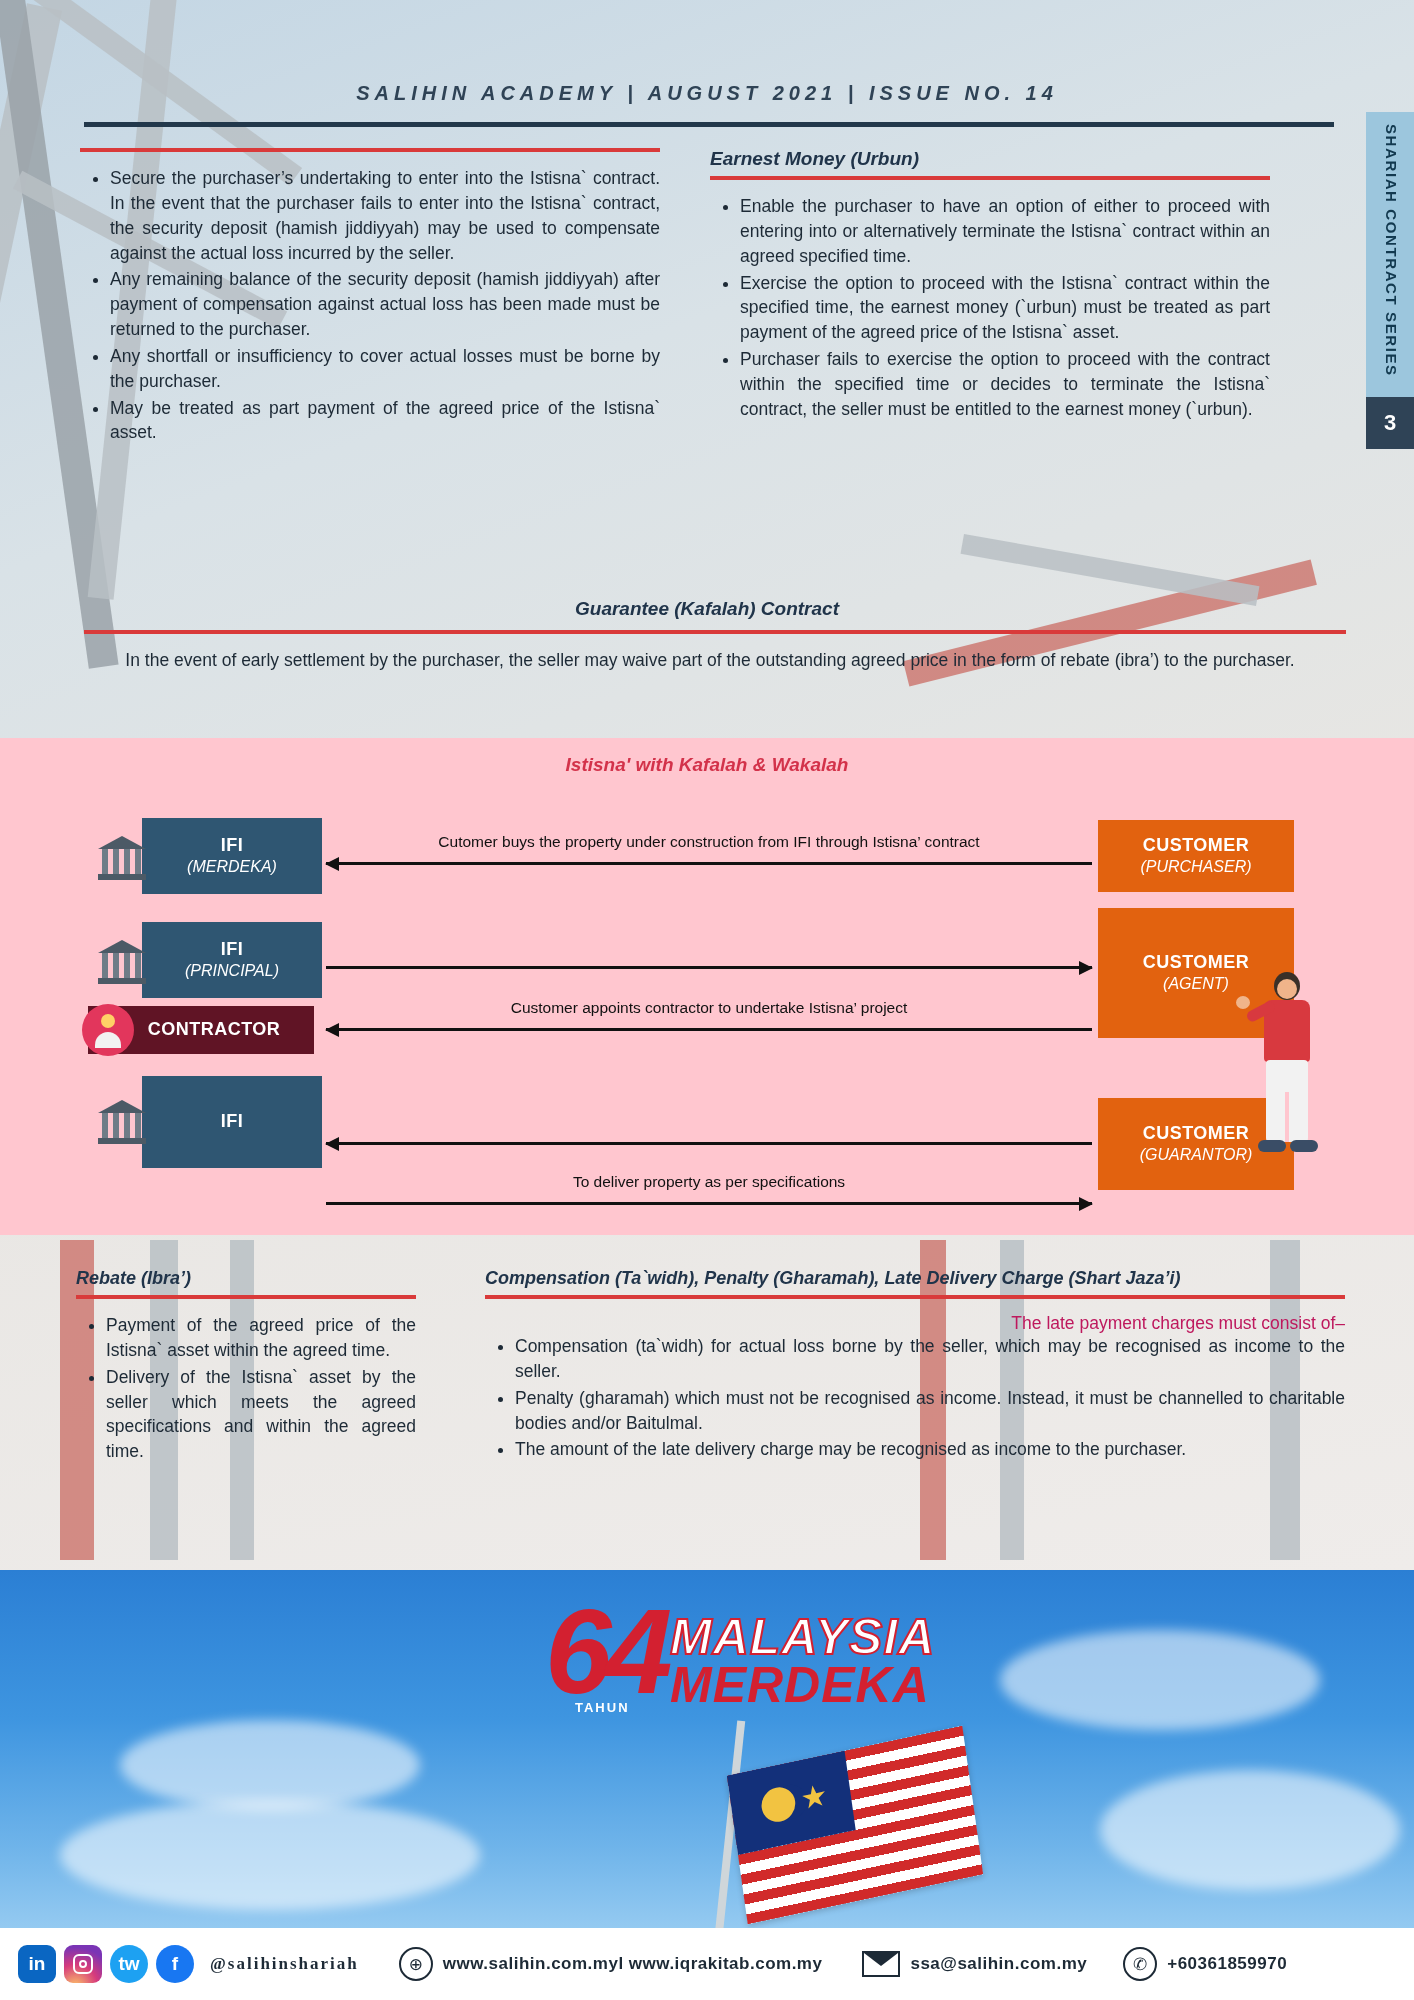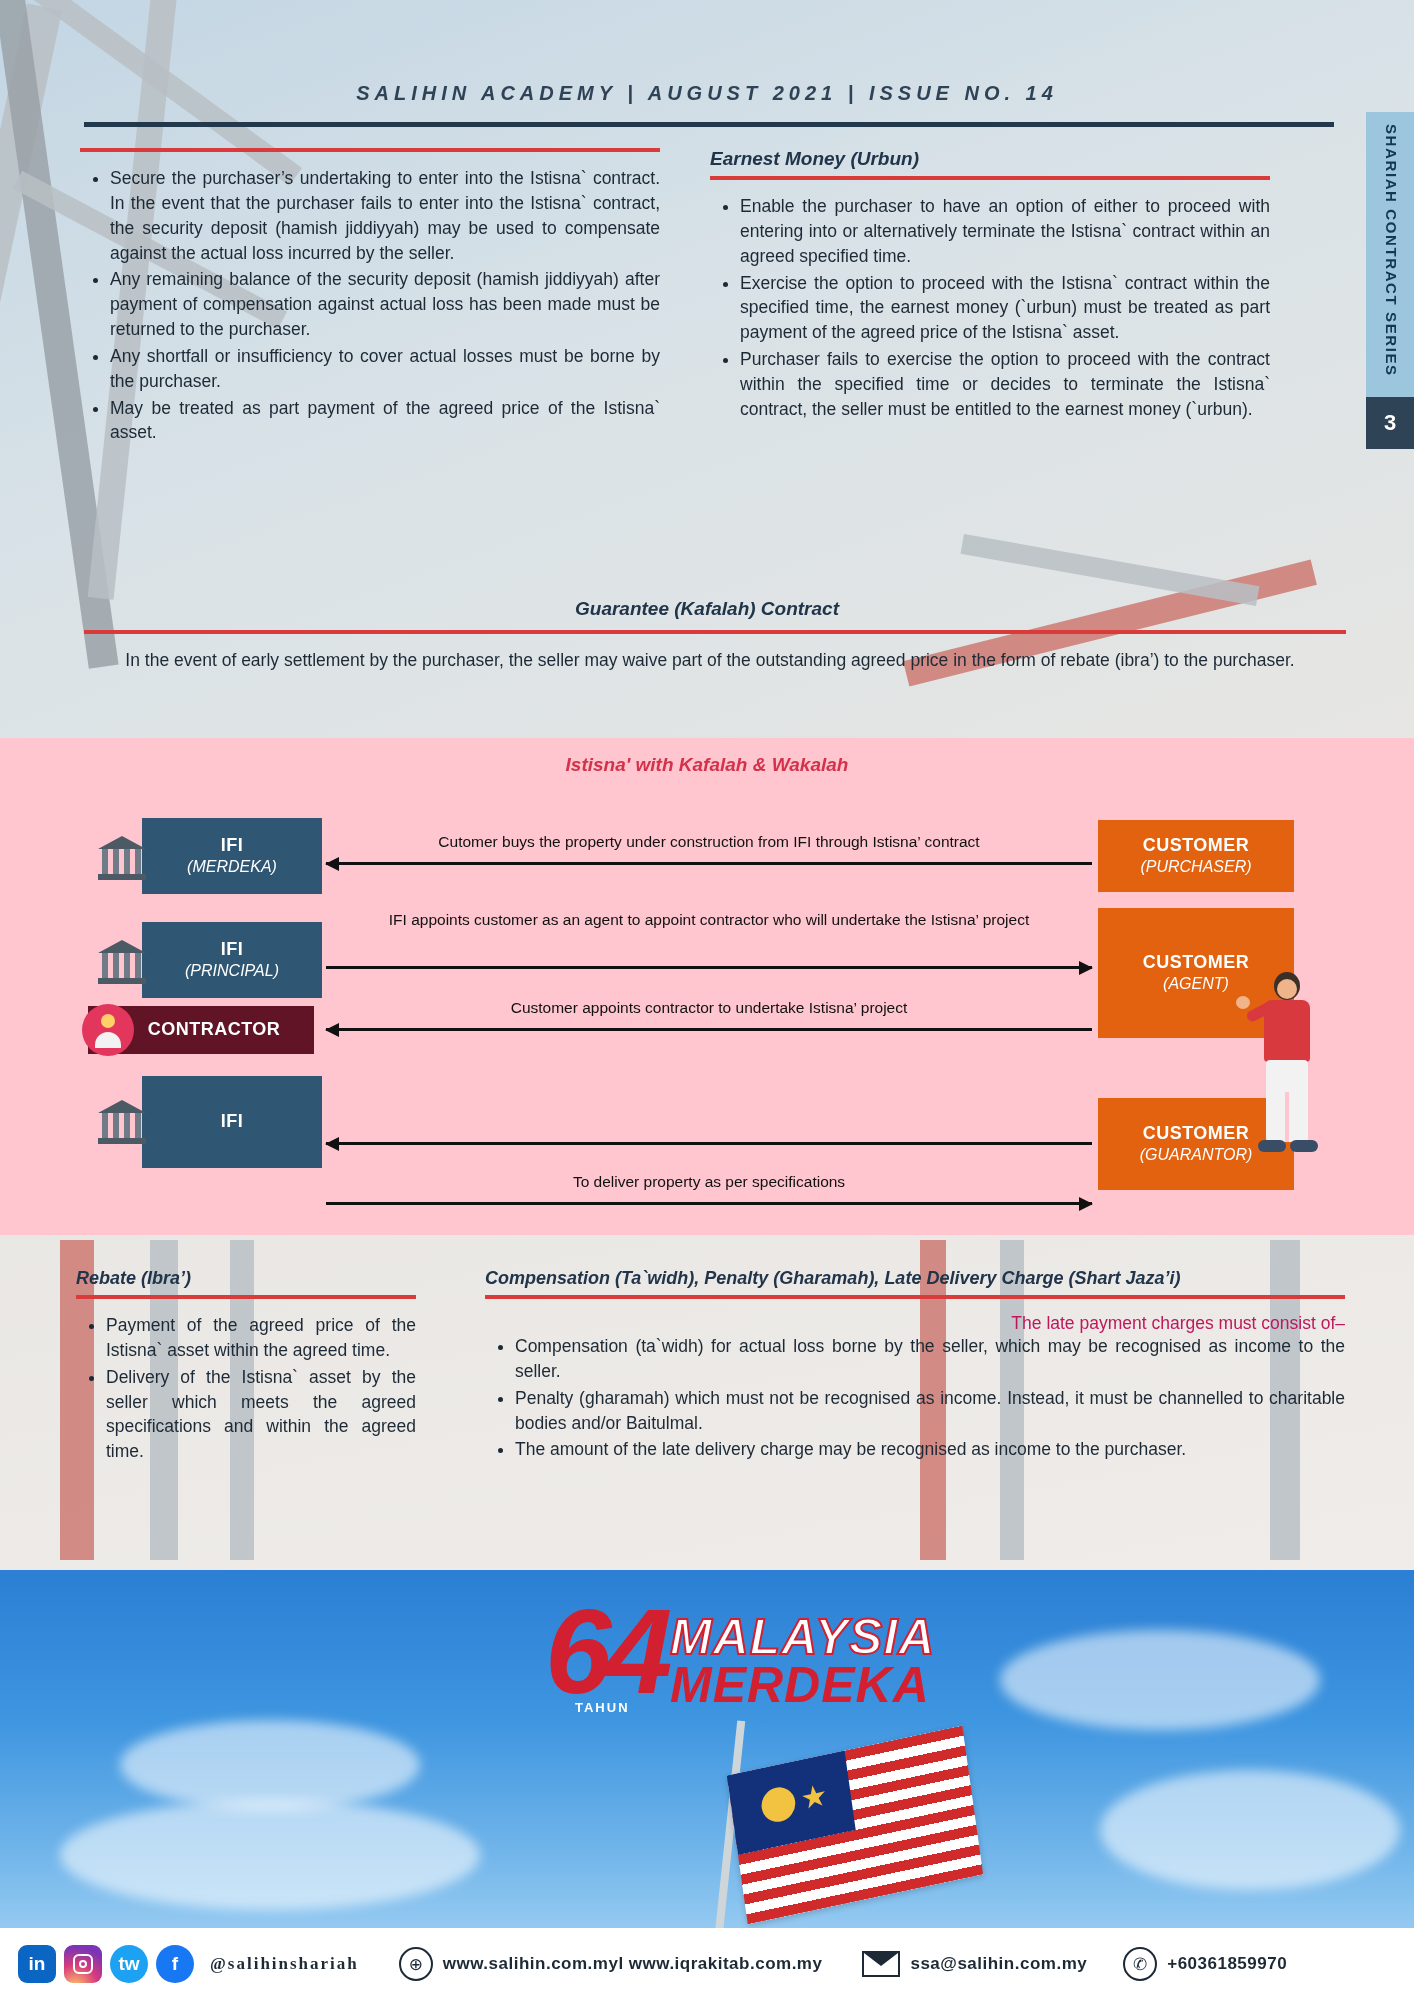"IFI appoints customer as an" div.arrow-label { html: <div>IFI appoints customer as an agent to appoint contractor who will undertake the Istisna’ project</div> -> none }
